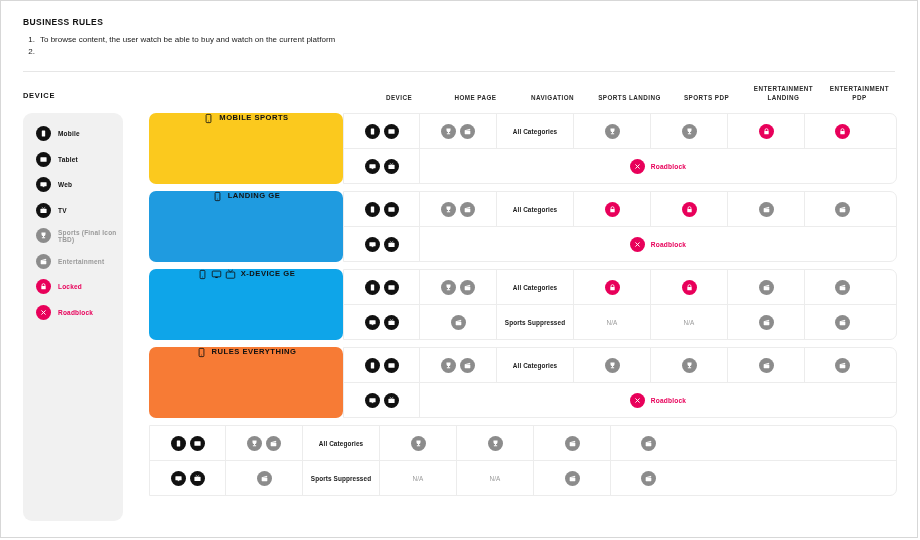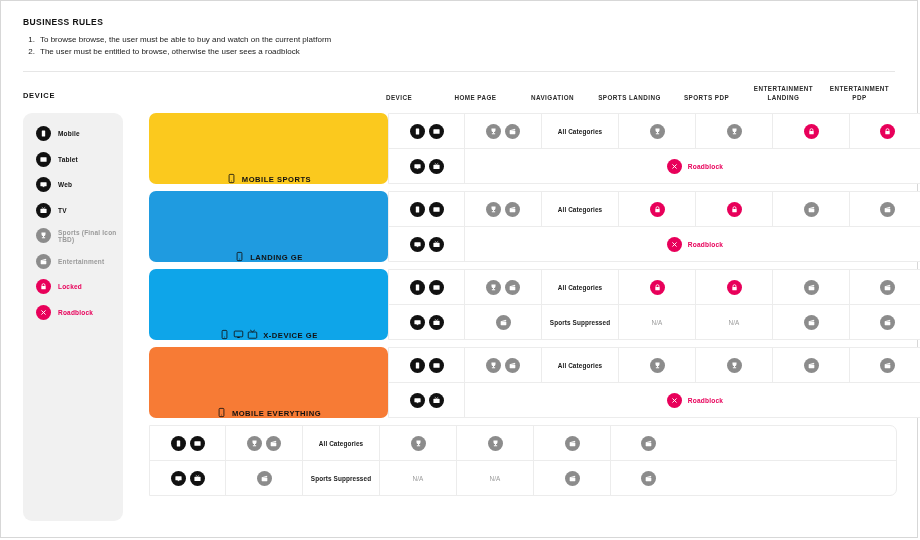"To browse browse, the user" span { text: browse, the user must -> content, the user watch }
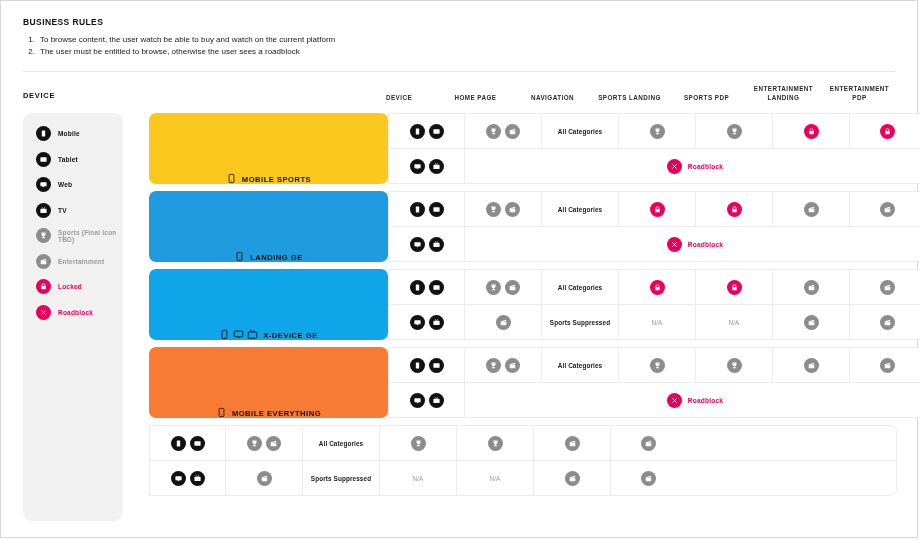"The user must be entitled" span { html: <span>The user must be entitled to browse, otherwise the user sees a roadblock</span> -> none }
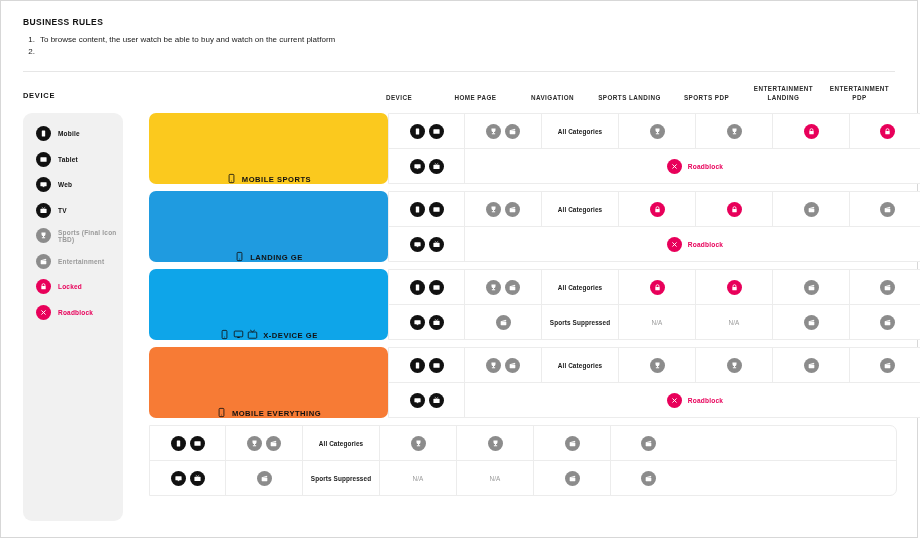"MOBILE SPORTS" .band-label { align-items: flex-end -> flex-start; width: 239px -> 194px }
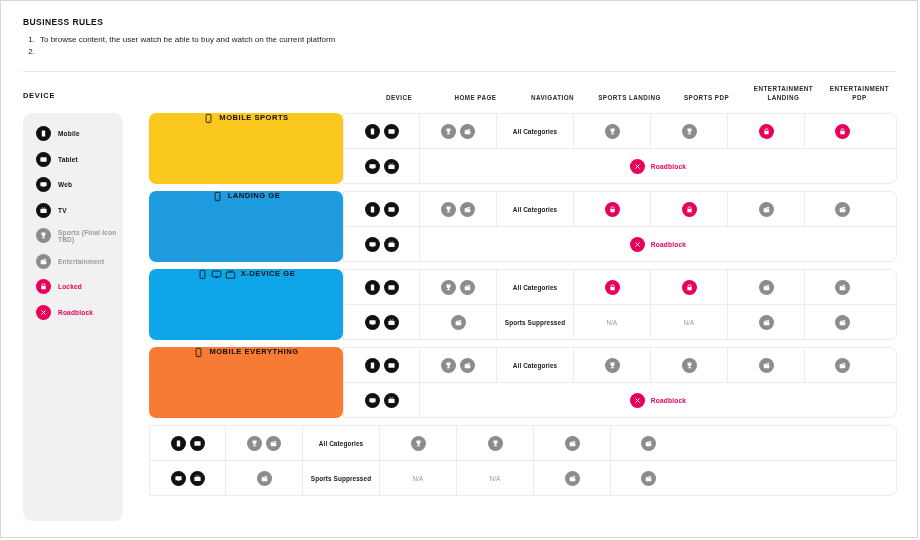"MOBILE EVERYTHING" span.lbl { text: MOBILE -> RULES }
